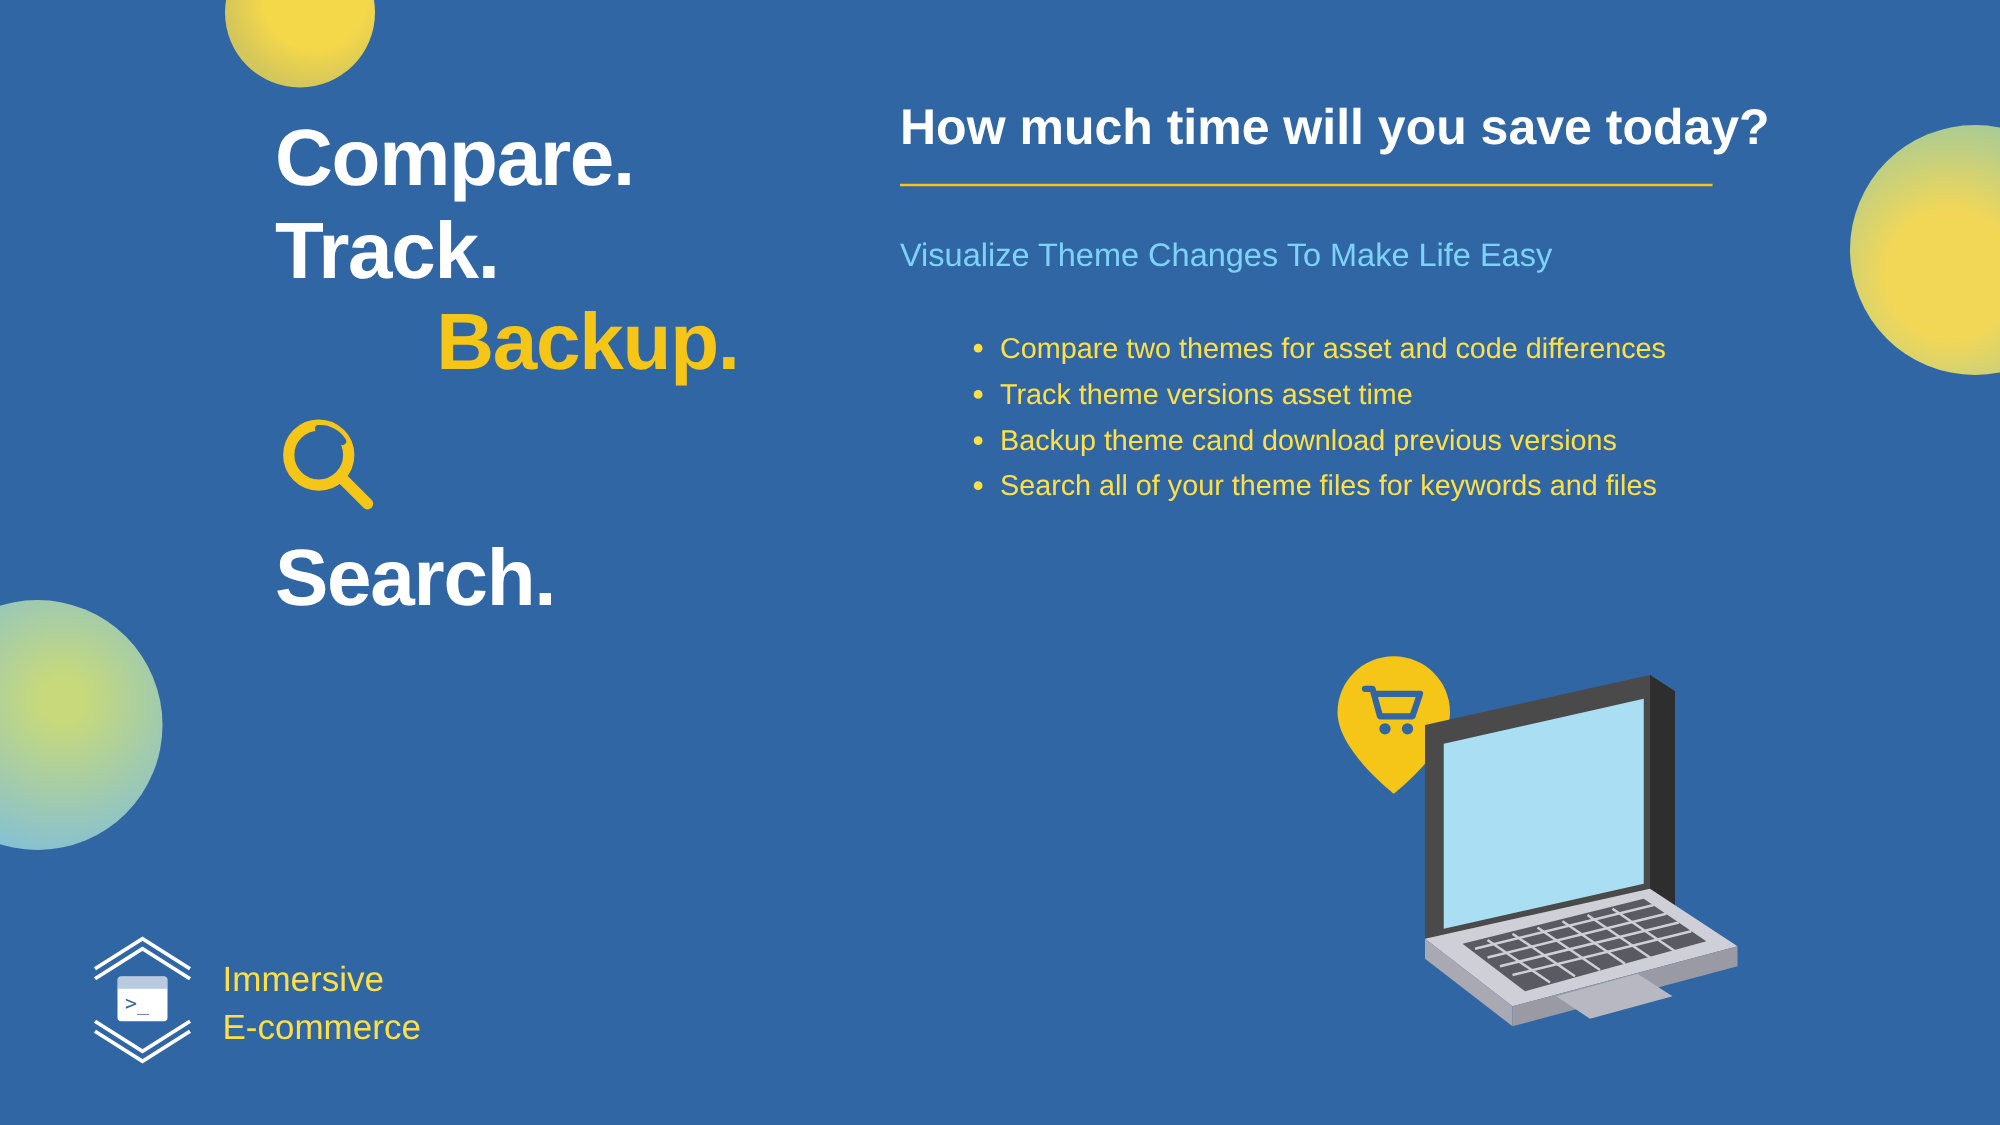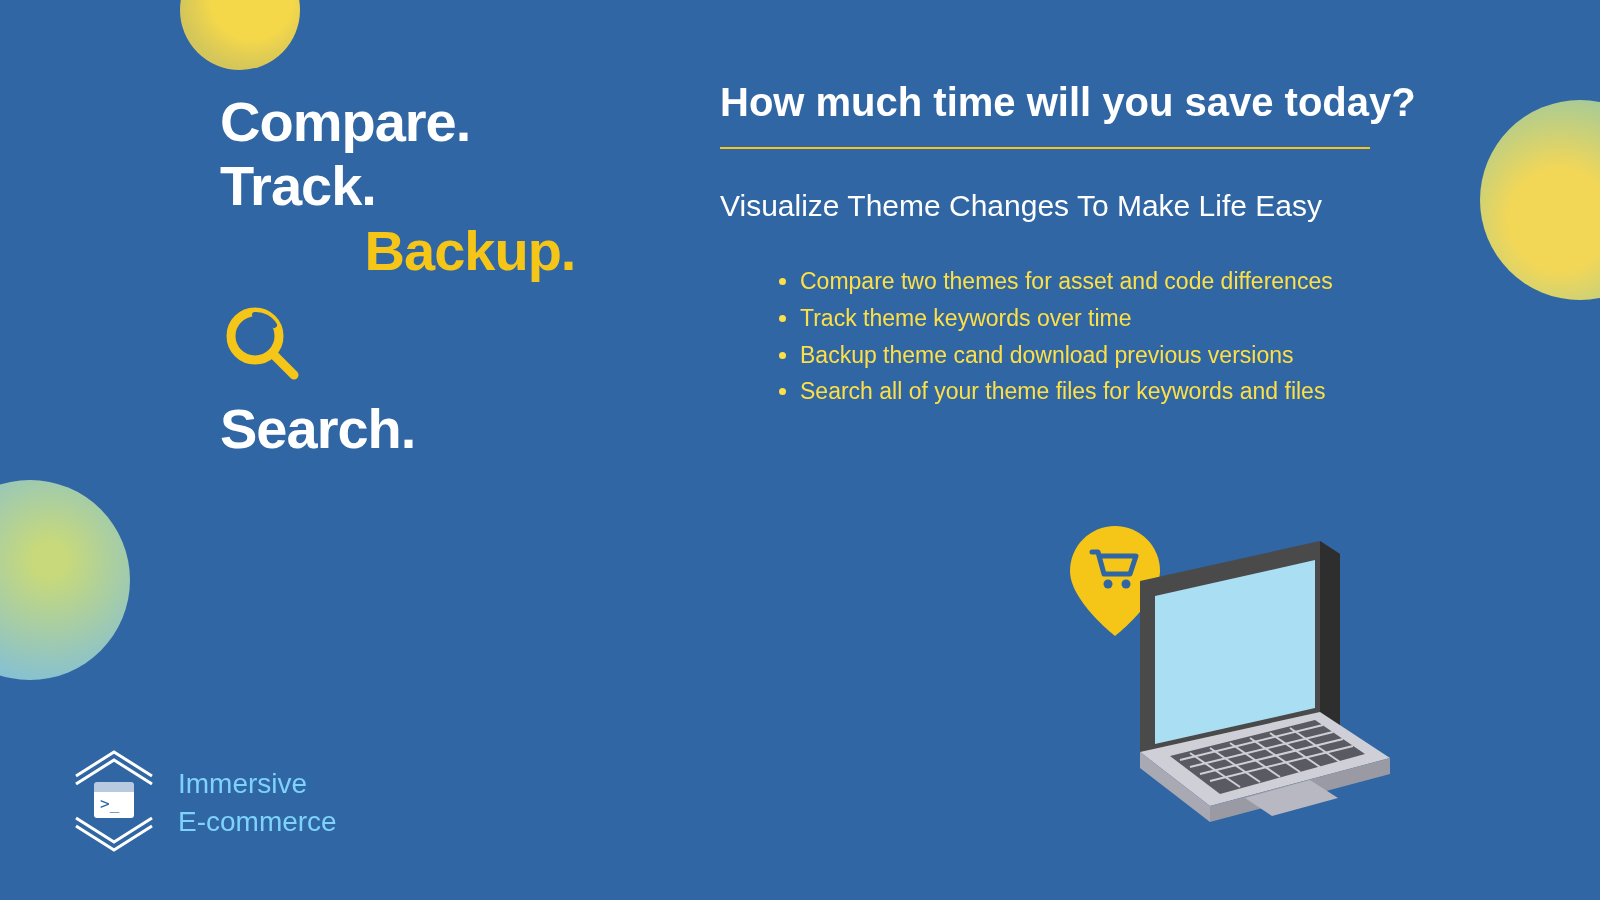"Compare." .left-col .word { font-size: 56px -> 64px }
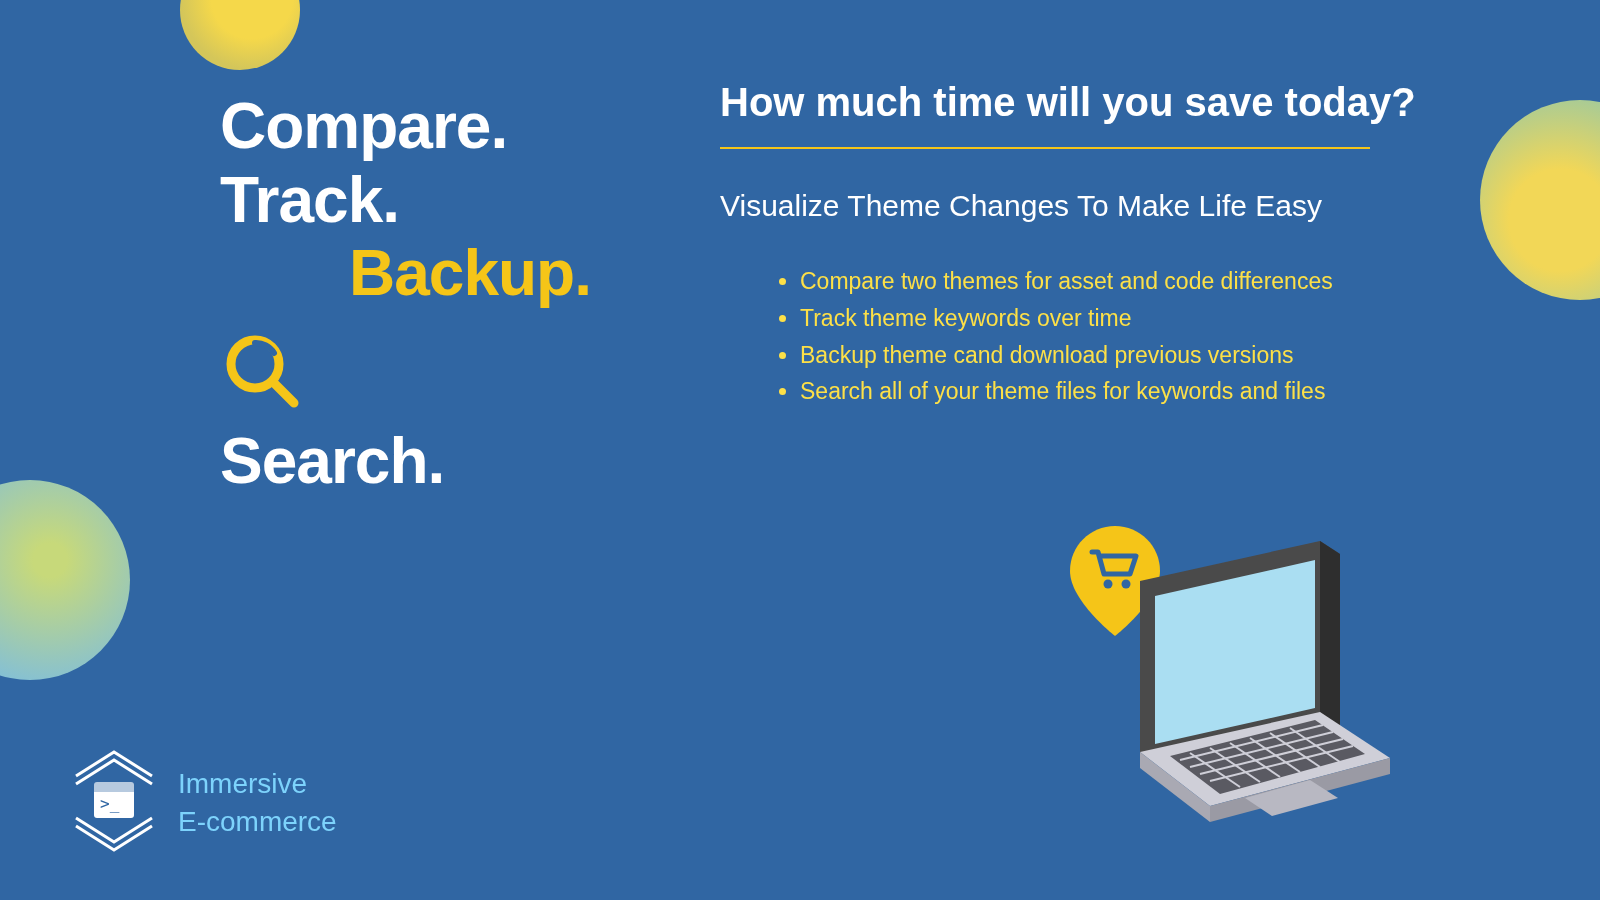"Visualize Theme Changes To Make" .subhead { color: #ffffff -> #7dd3fc; font-size: 30px -> 26px }
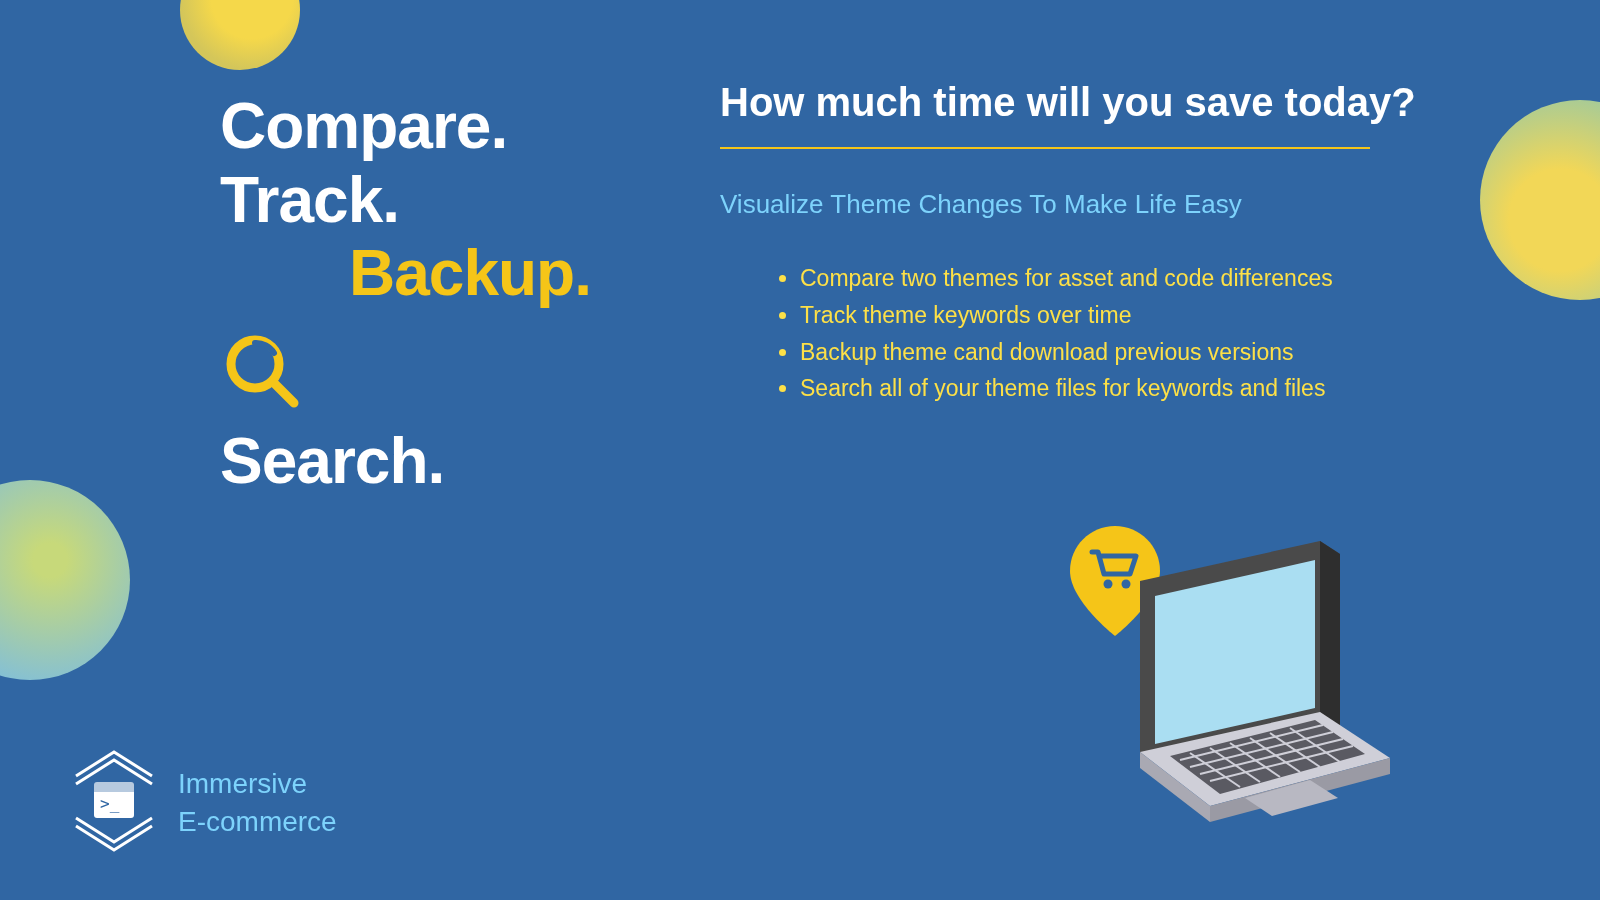"Track theme keywords over time" li { text: keywords over -> versions asset }
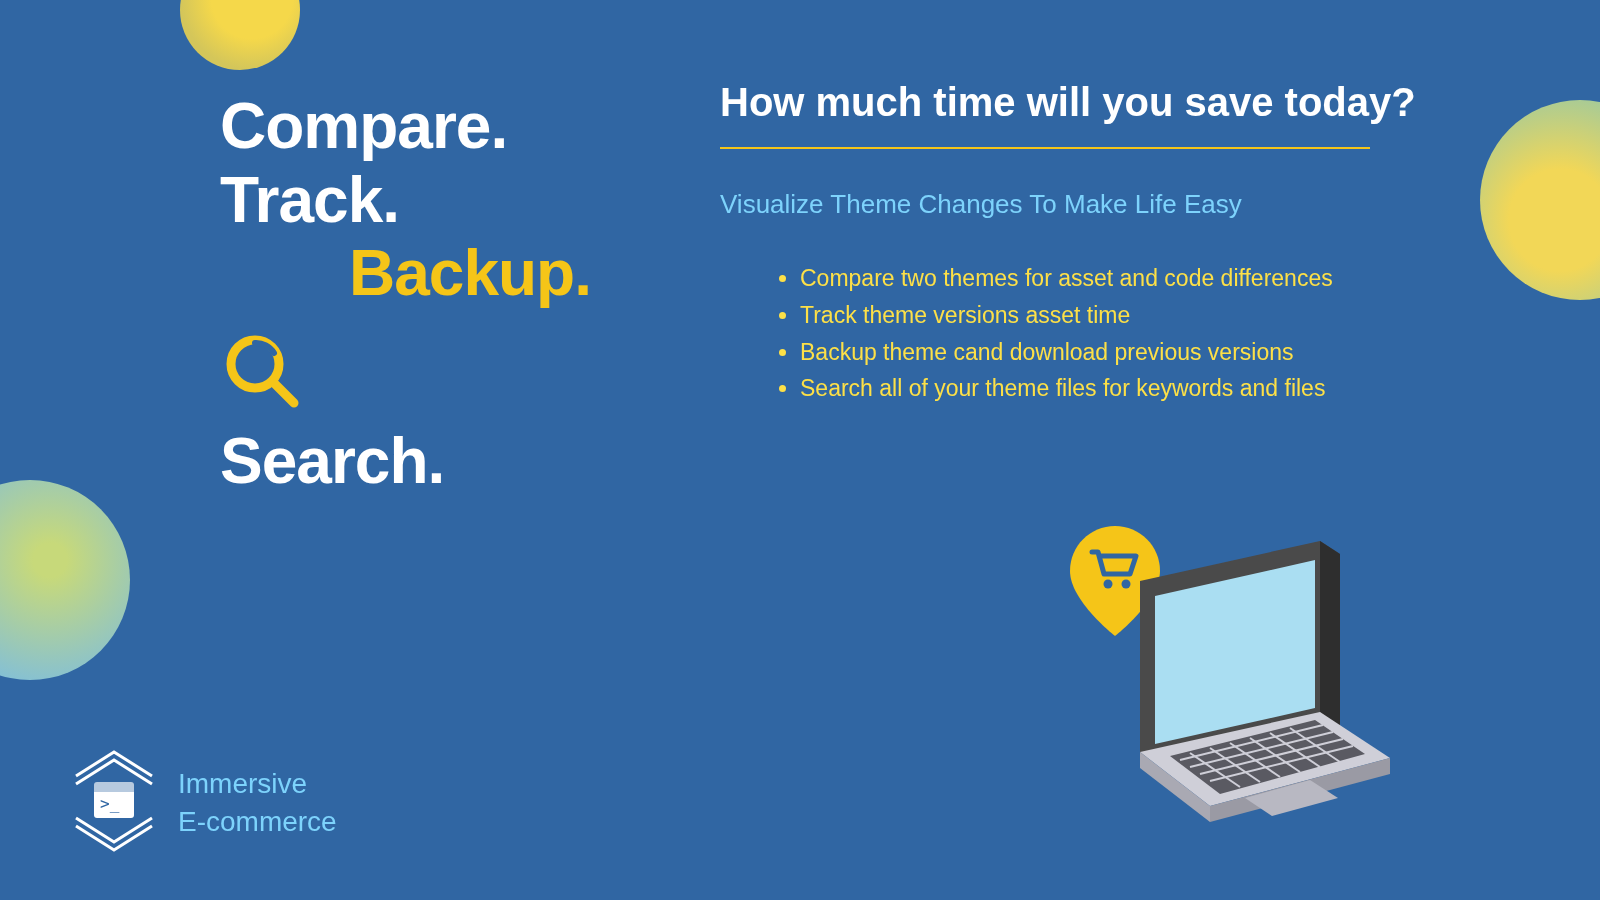"Immersive" .brand-text { color: #7dd3fc -> #fde047 }
